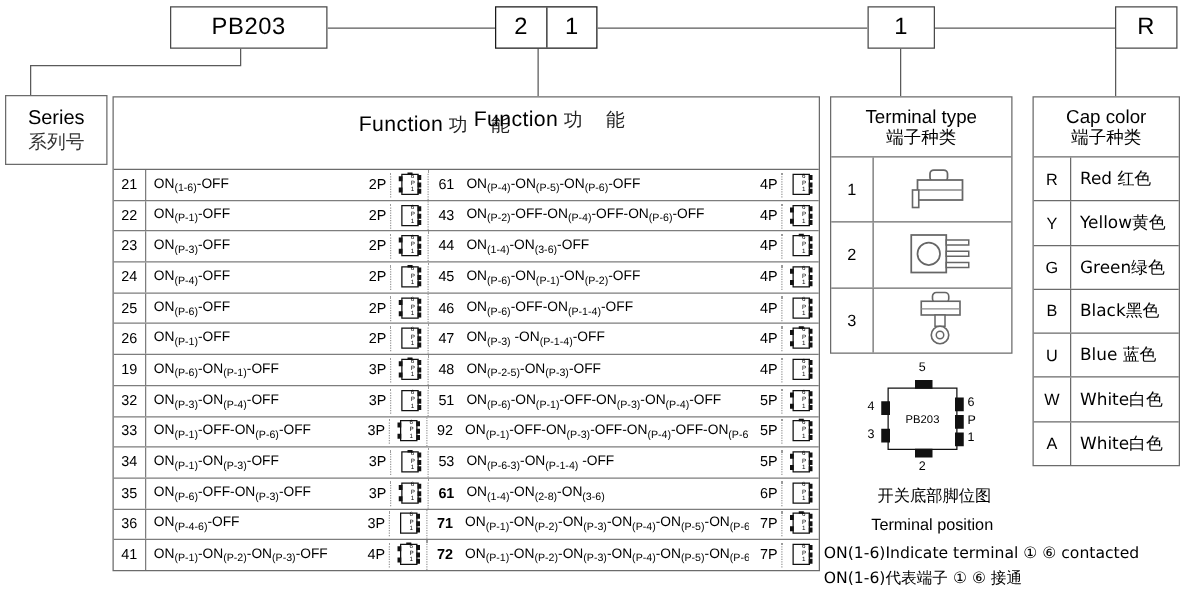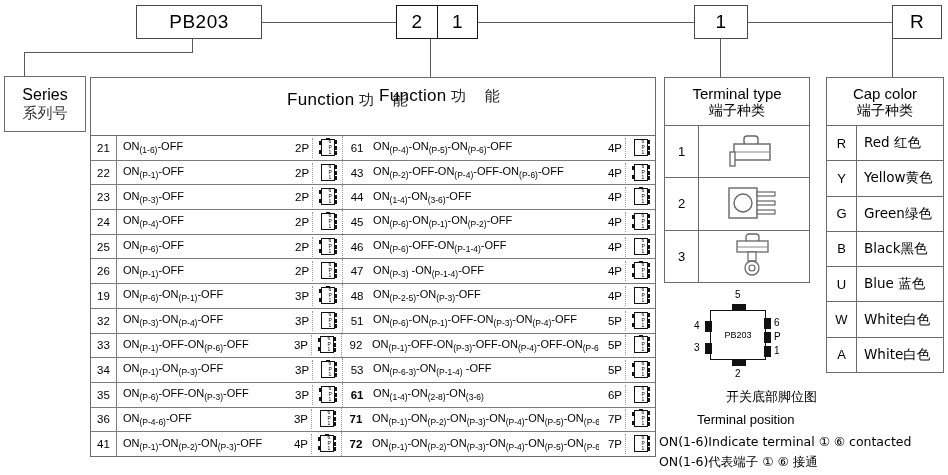"开关底部脚位图" div.cap-note { left: 726px -> 702px }
